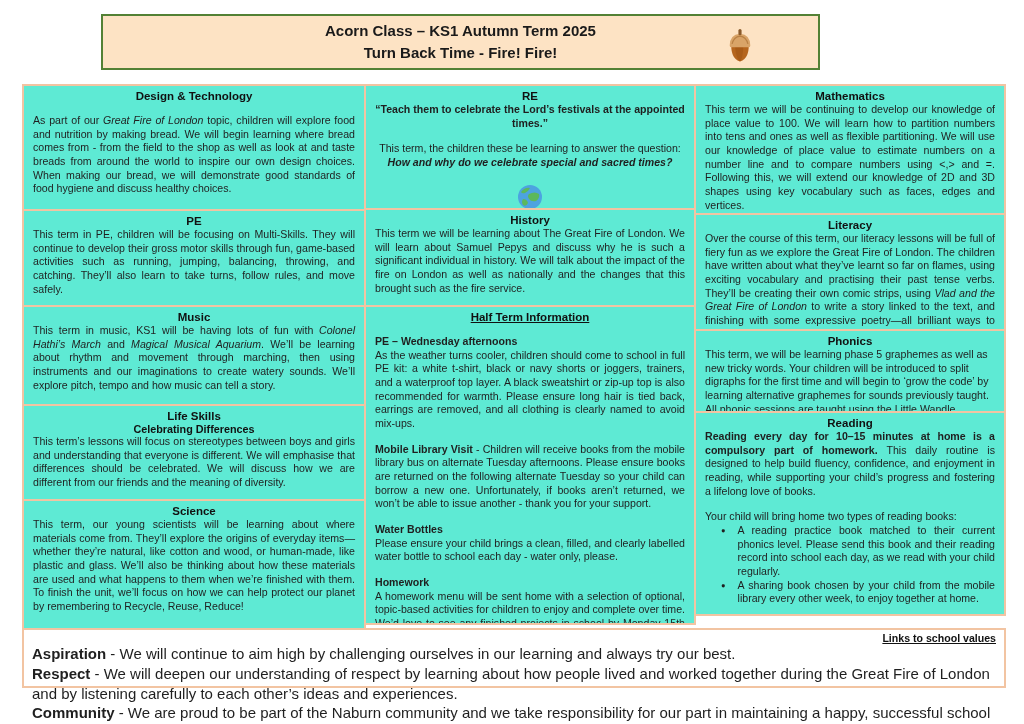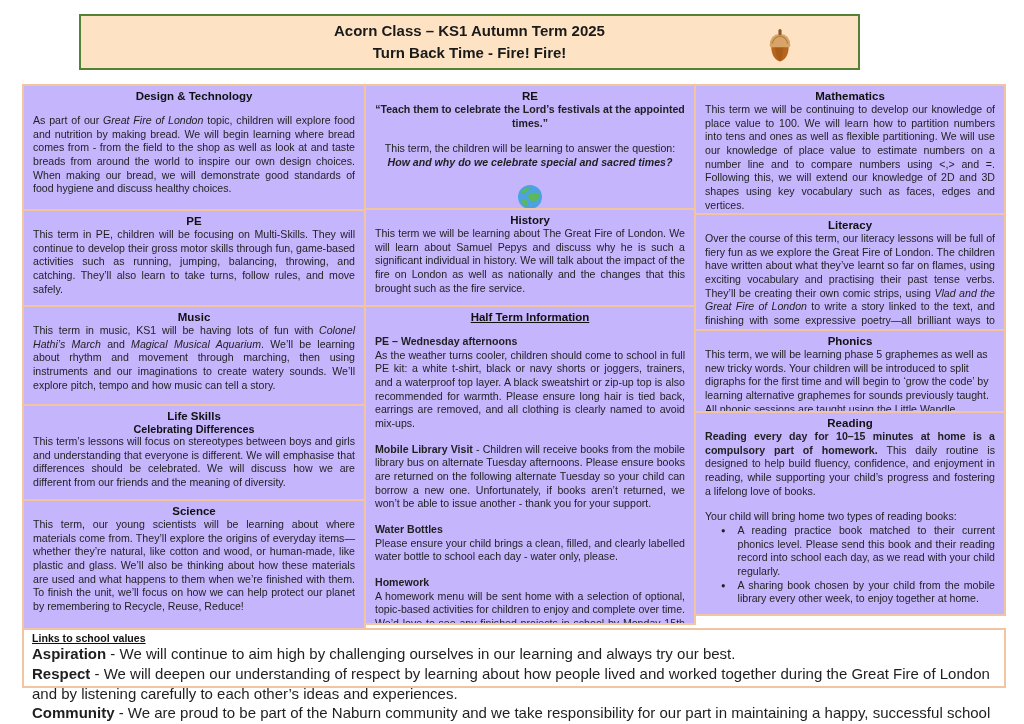"Acorn Class – KS1 Autumn" .banner { left: 79px -> 101px; width: 781px -> 719px }
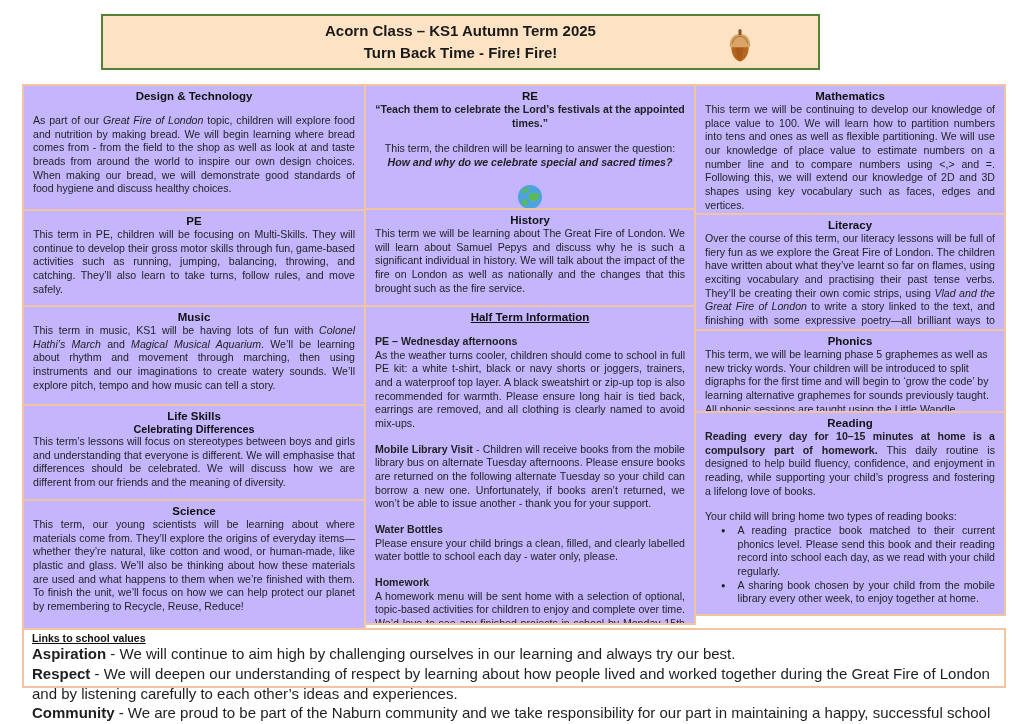"Design & Technology" .cell { background: #c4b5fd -> #5eead4 }
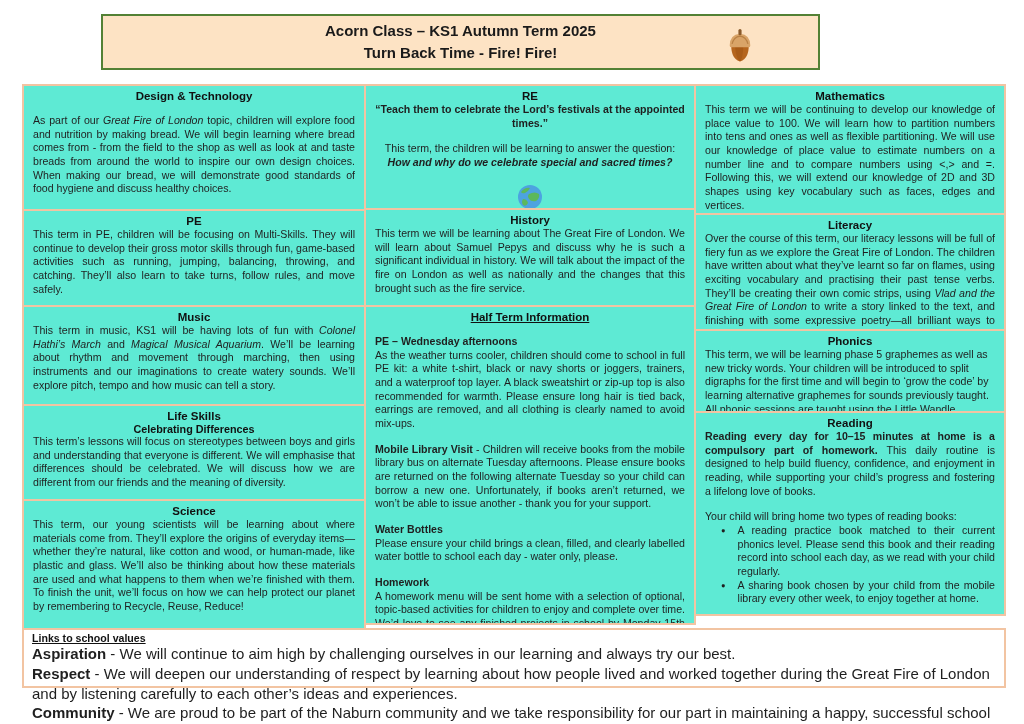"This term, the children will" span { text: will -> these }
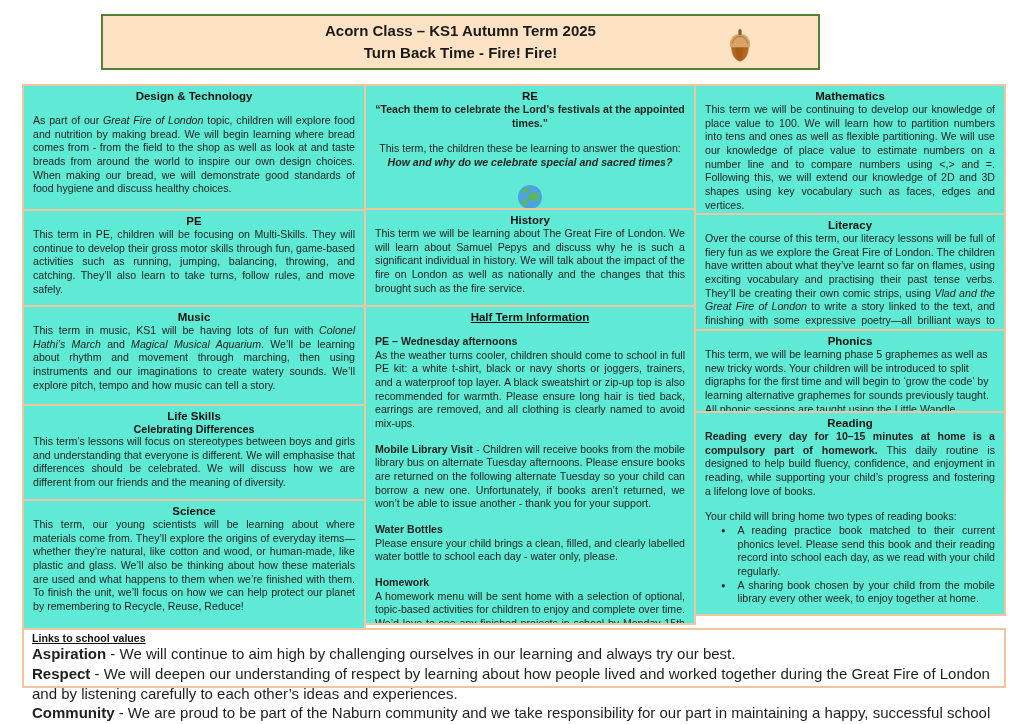"Links to school values" .values h2 { text-align: left -> right }
